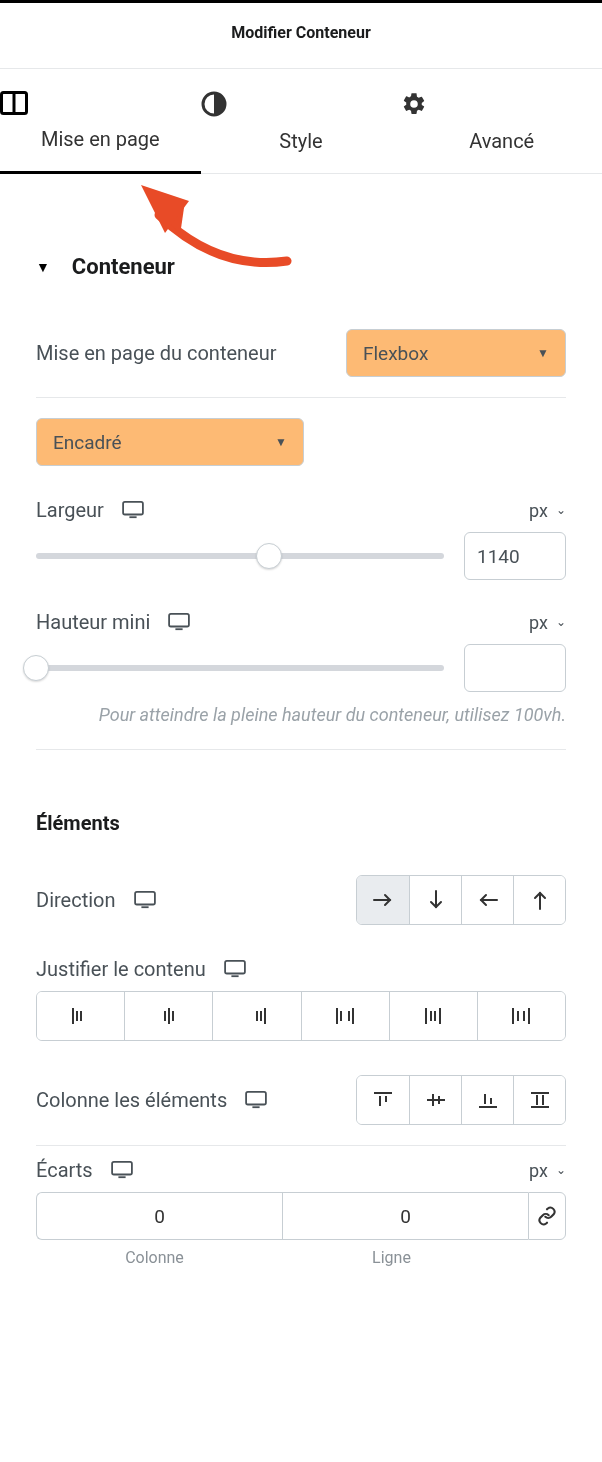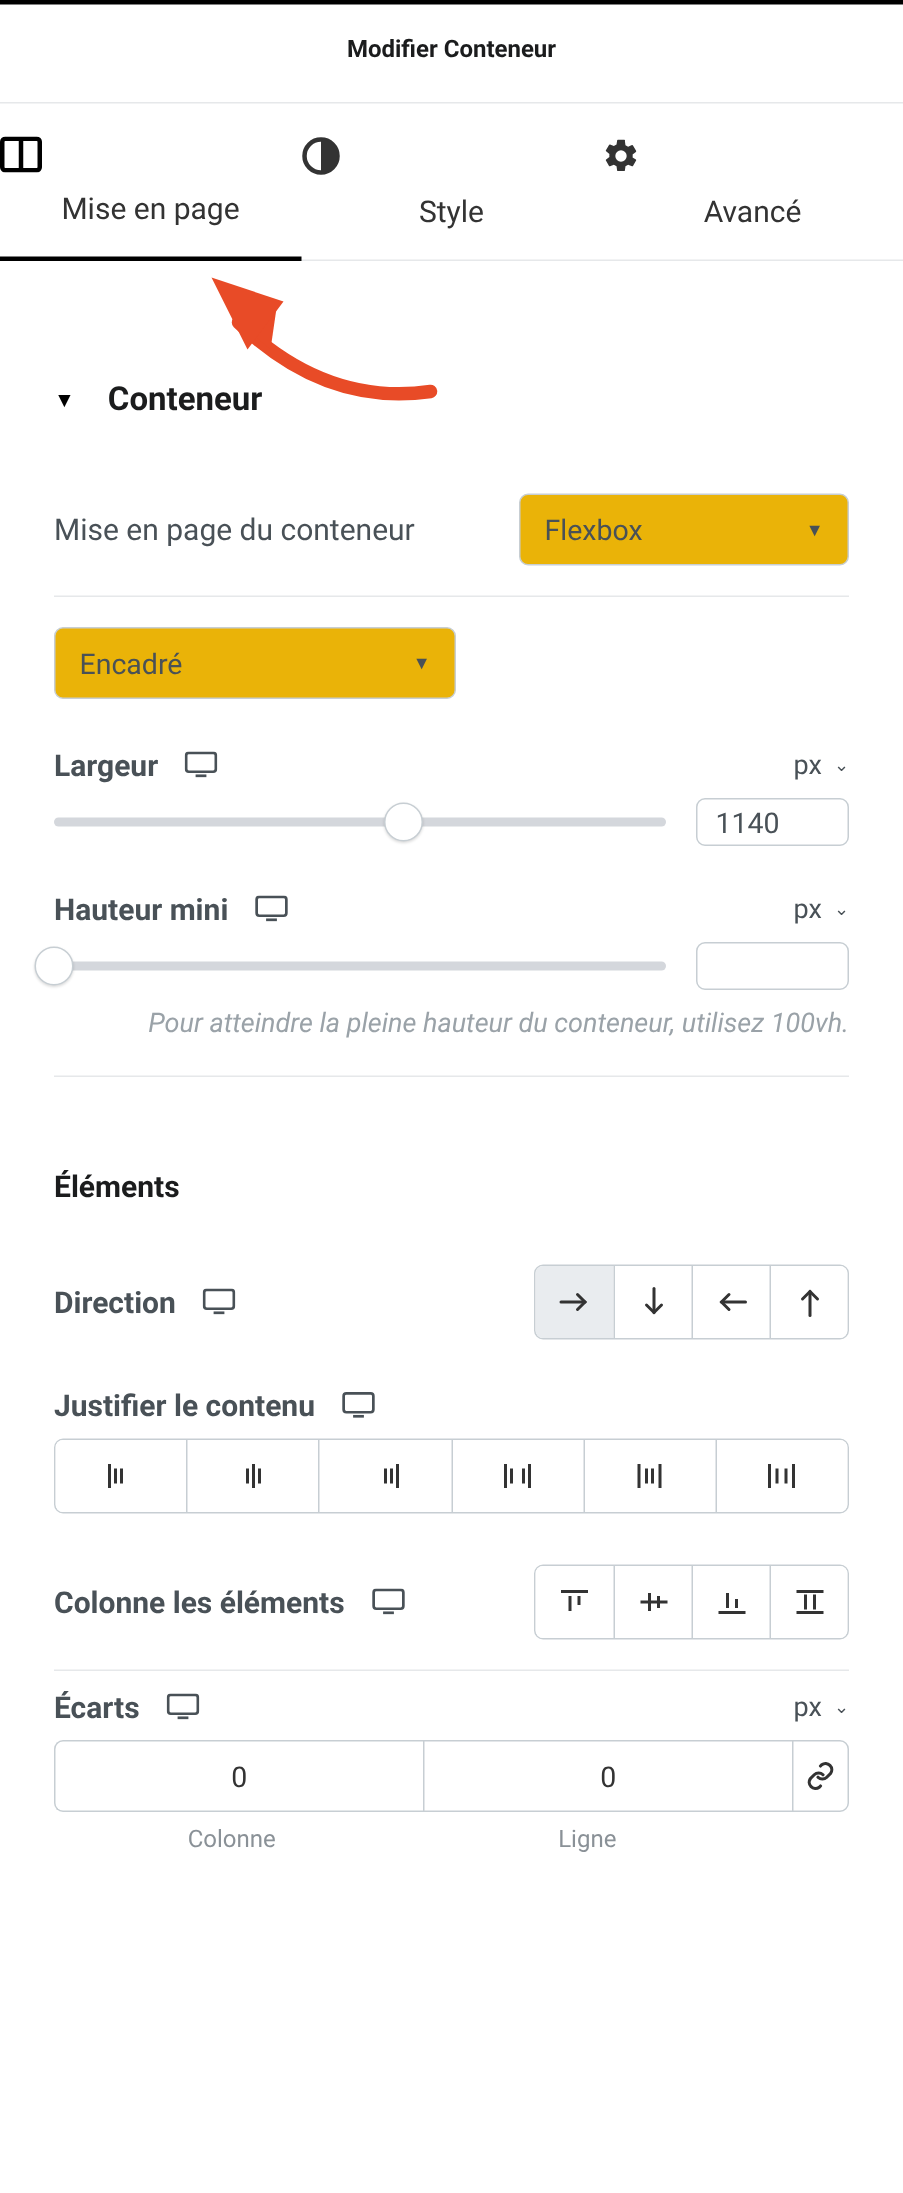"Flexbox" .select { background: #eab308 -> #fdba74 }
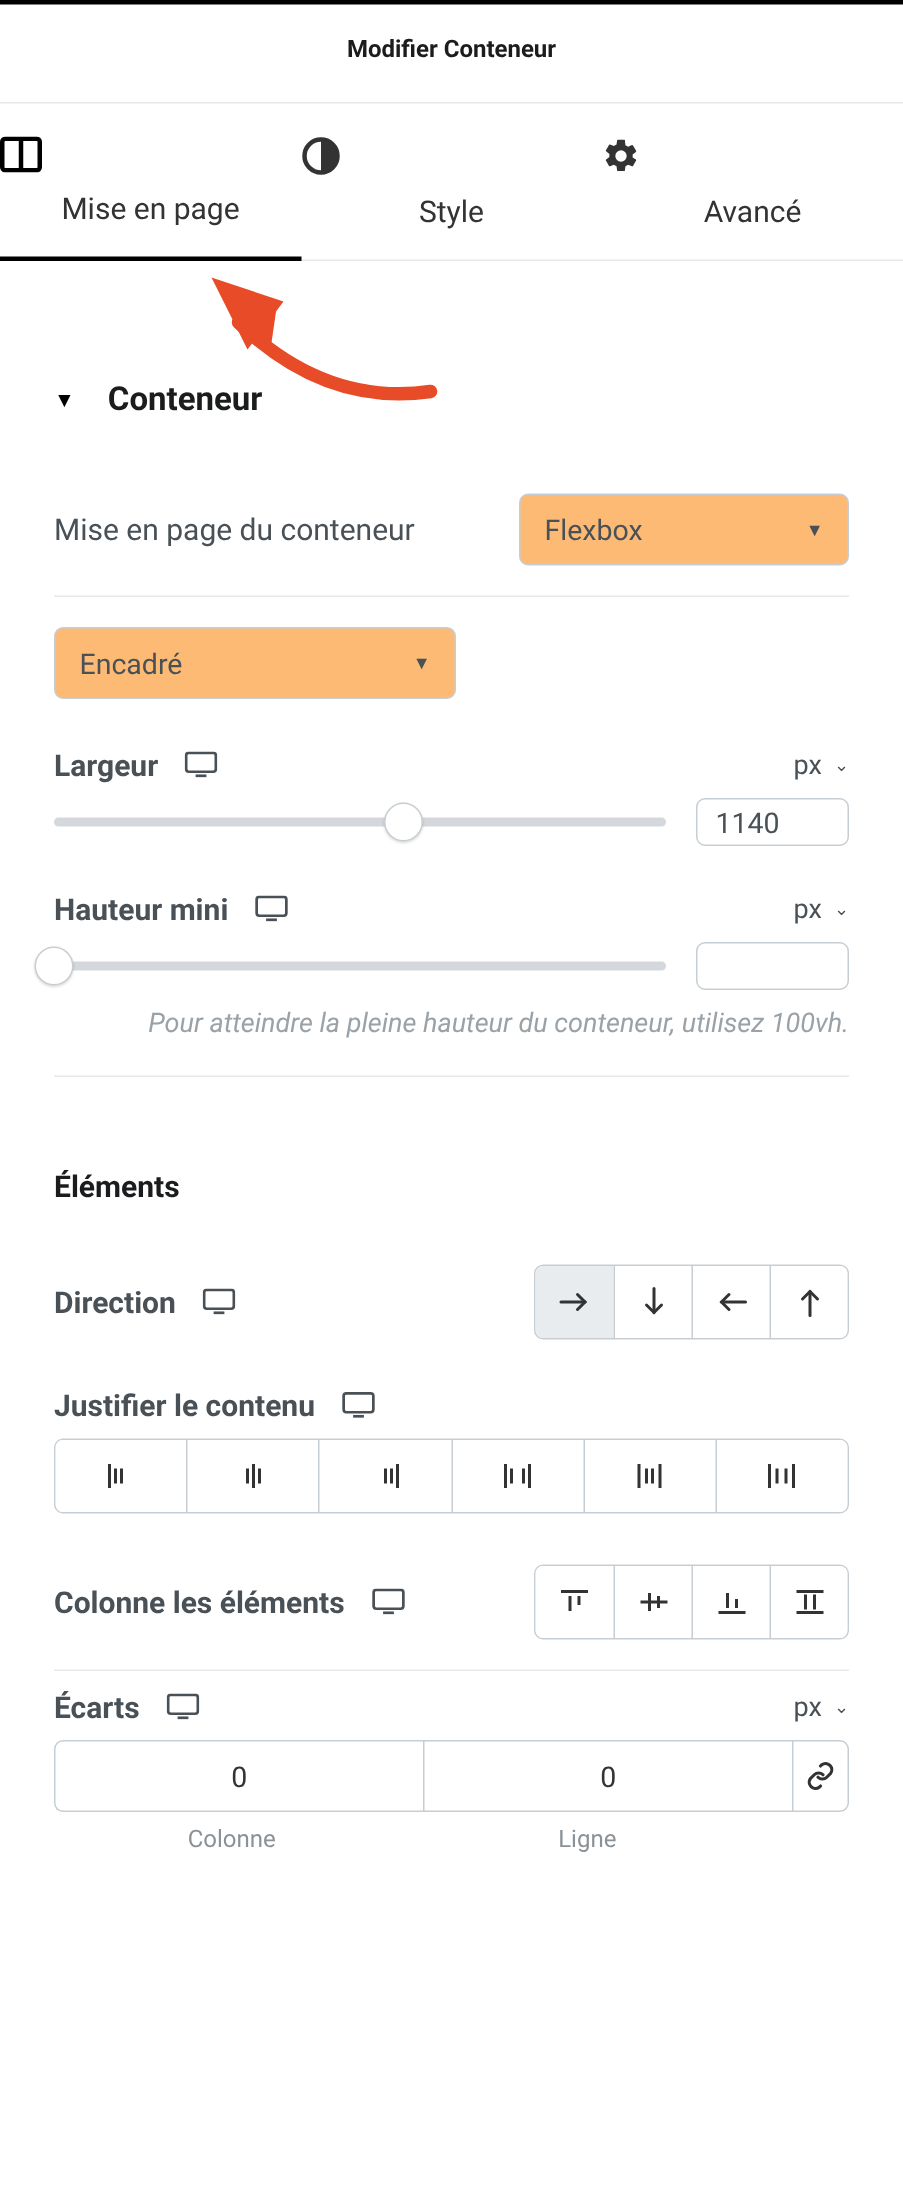"Largeur" .label-wrap { font-weight: bold -> none }
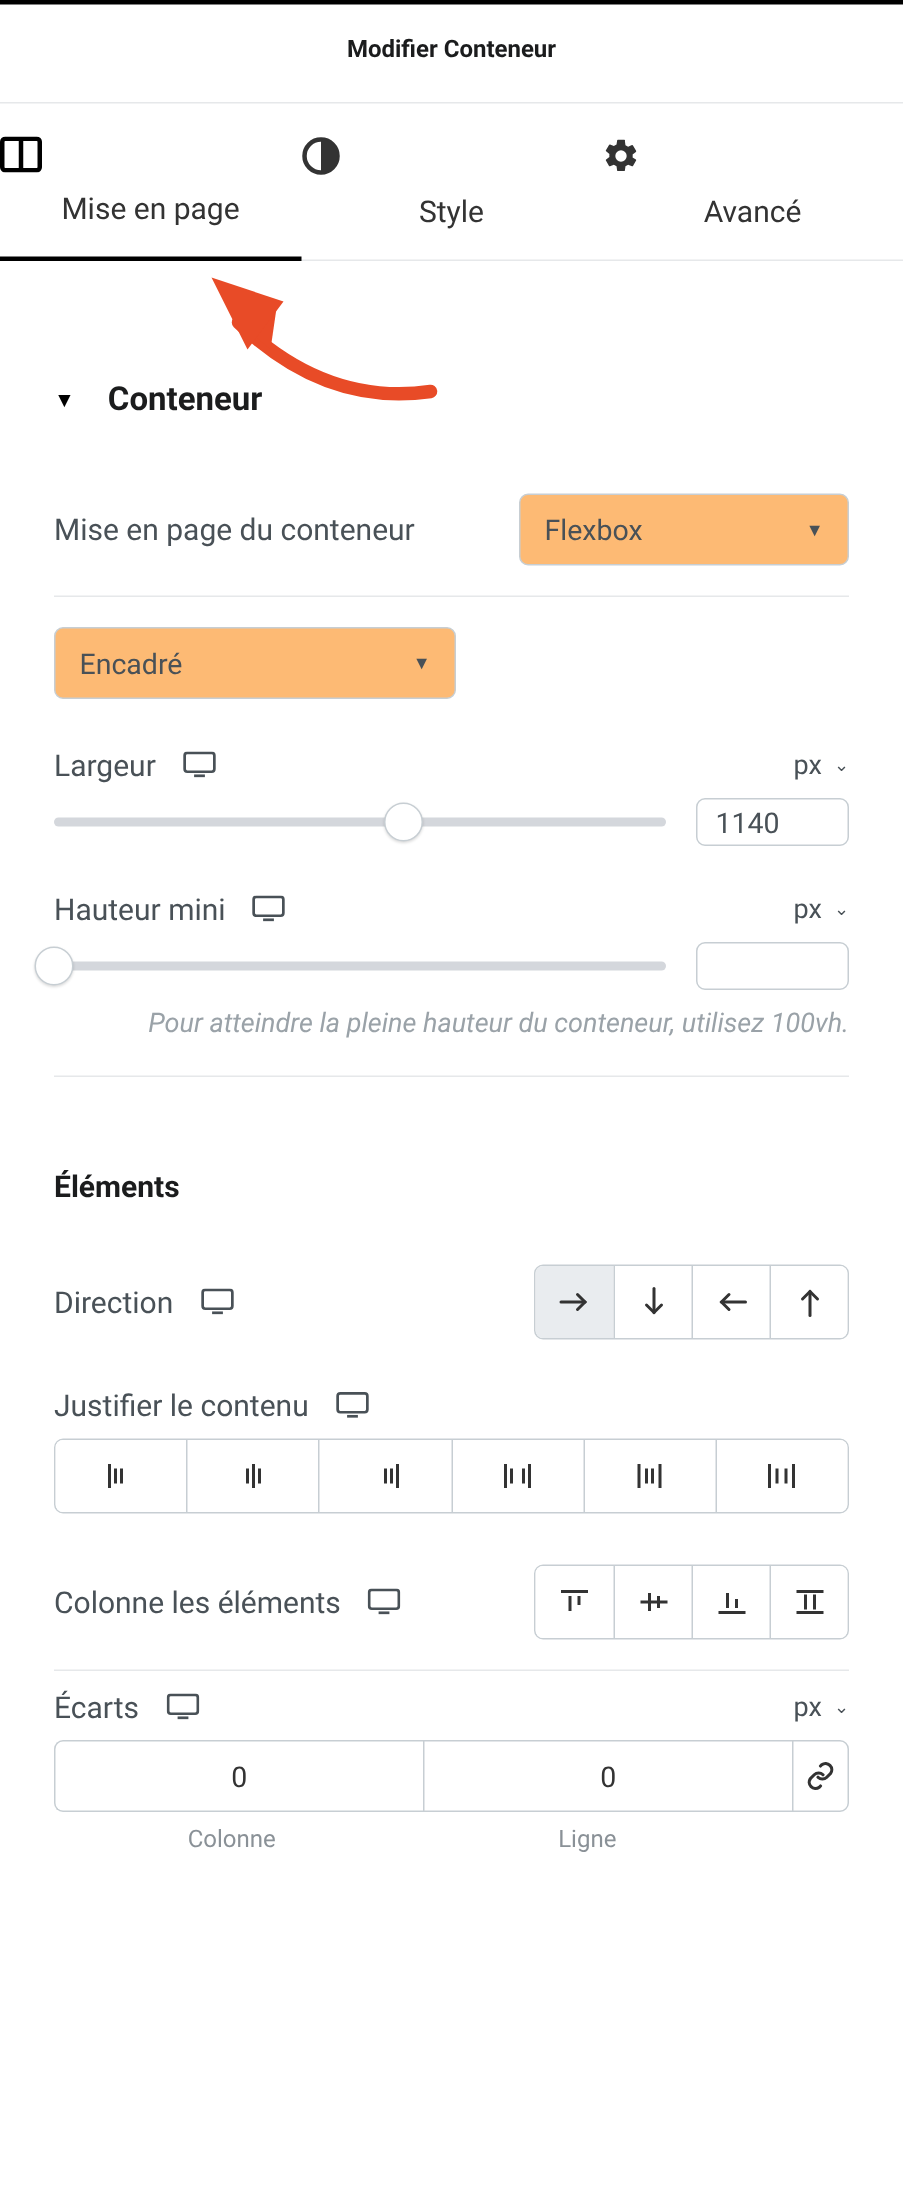"1140" .num-input { height: 32px -> 48px }
